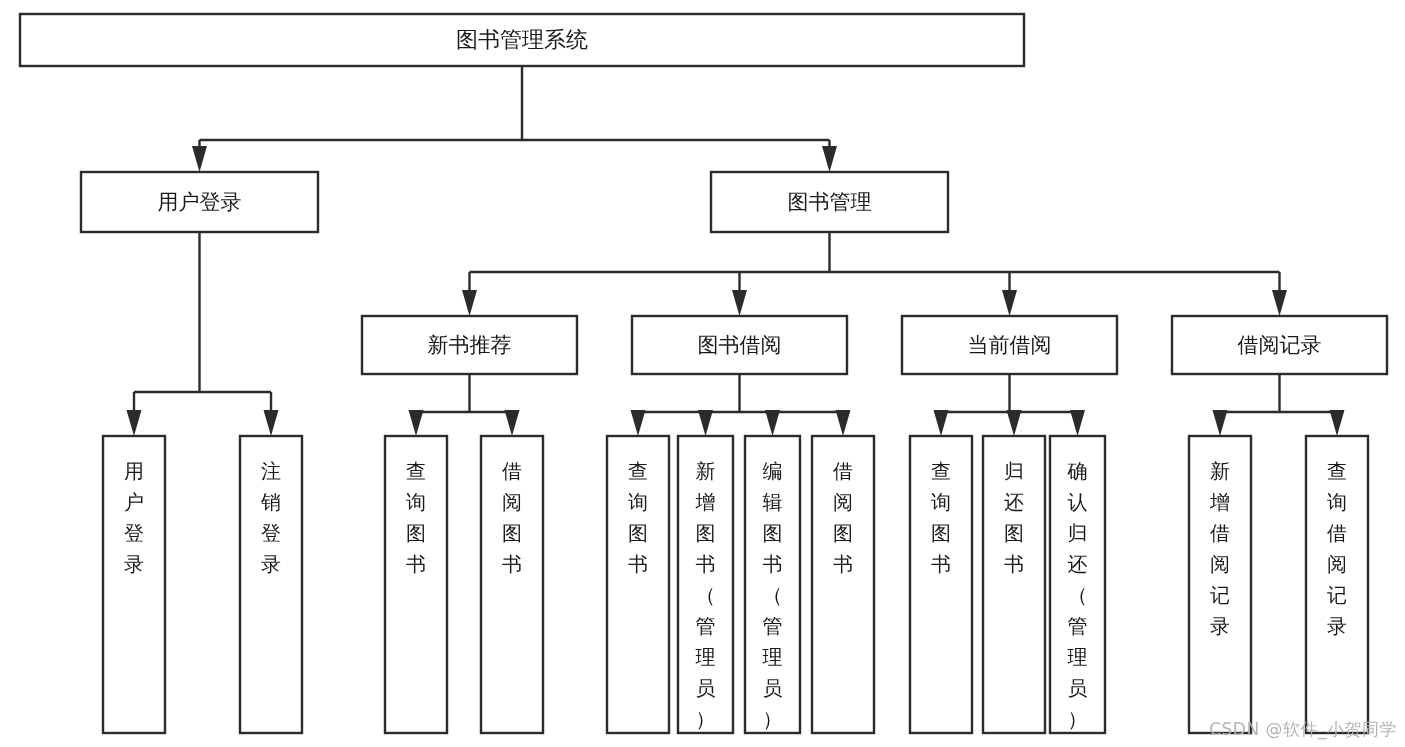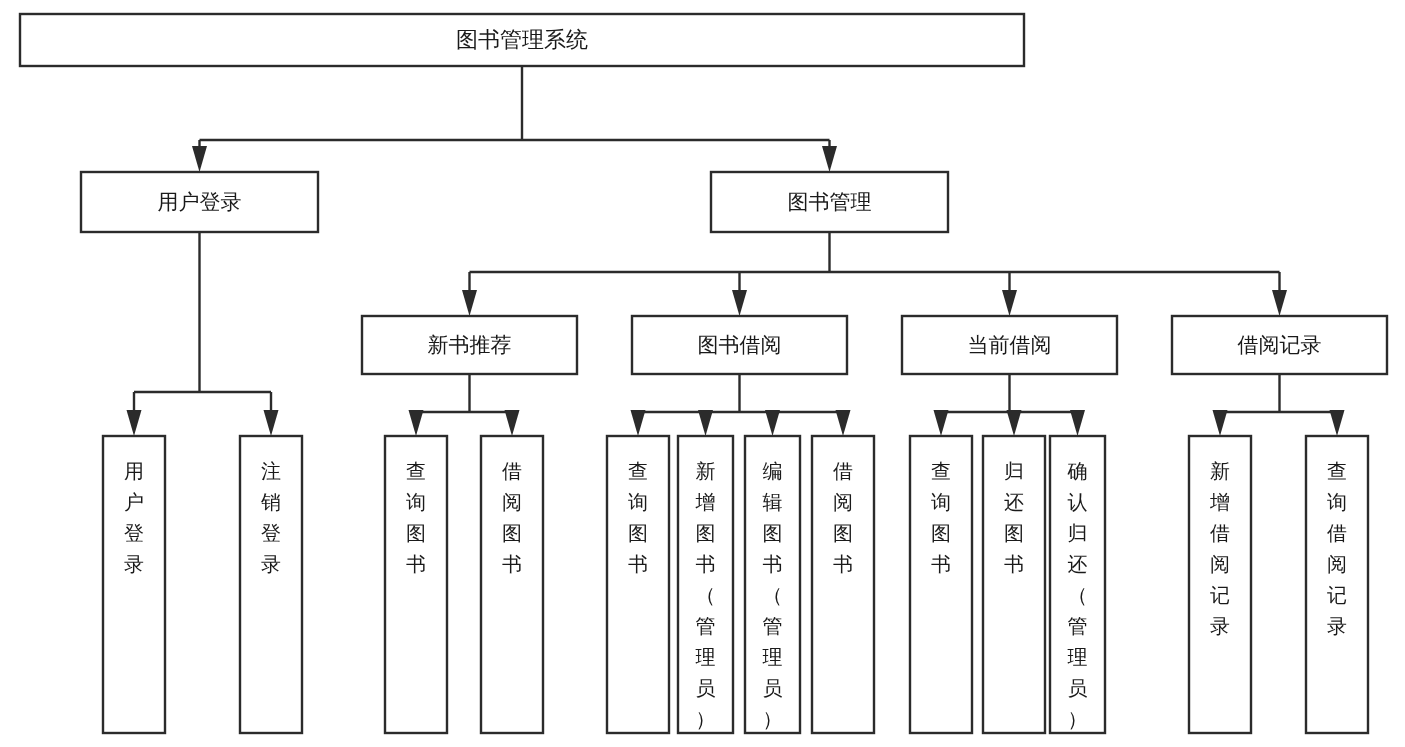"CSDN @软件_小贺同学" div.watermark { html: none -> <div>CSDN @软件_小贺同学</div> }
